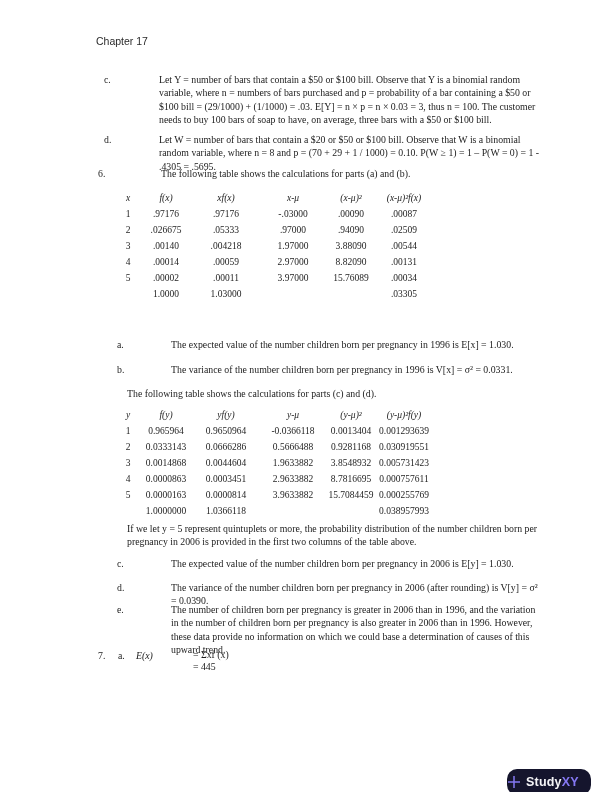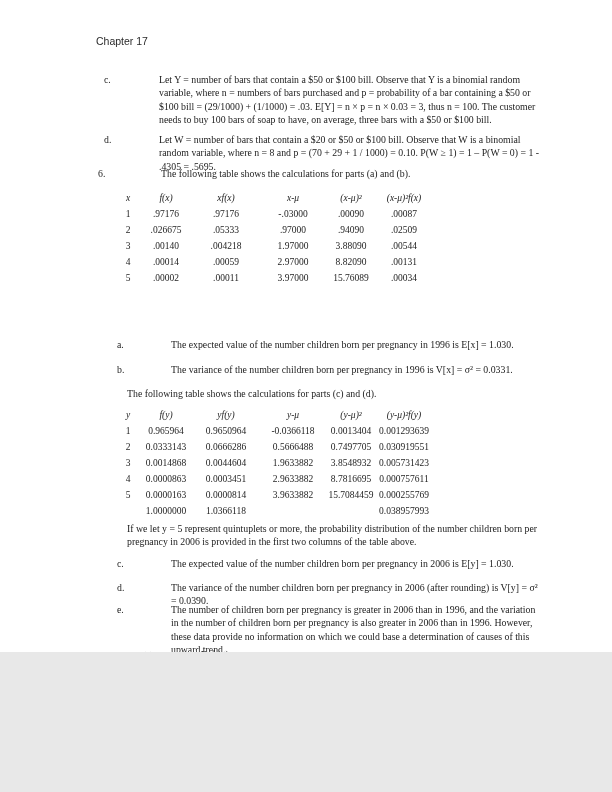"Chapter 17" .page { height: 652px -> 792px }
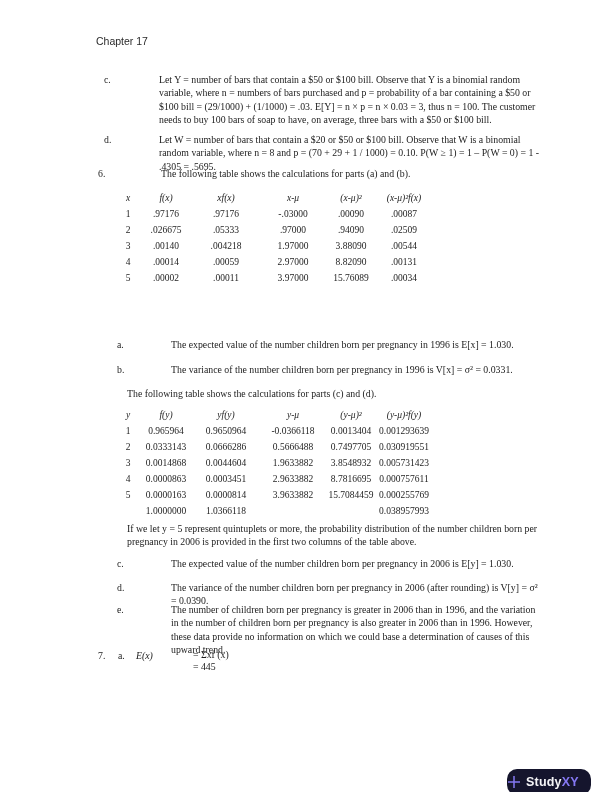"1.0000" div.trow { html: none -> <div> <span></span> <span>1.0000</span> <span>1.03000</span> <span></span> <span></span> <span>.03305</span> </div> }
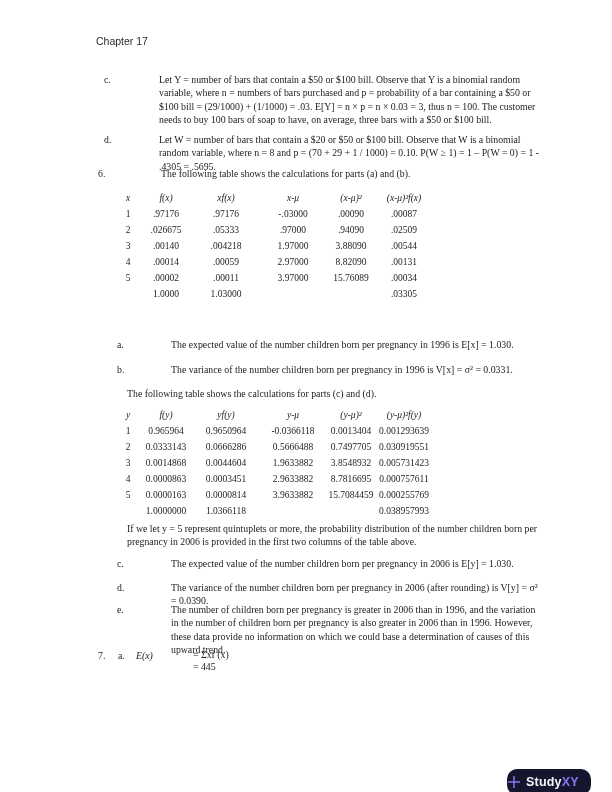"0.7497705" span.tcell { text: 0.7497705 -> 0.9281168 }
